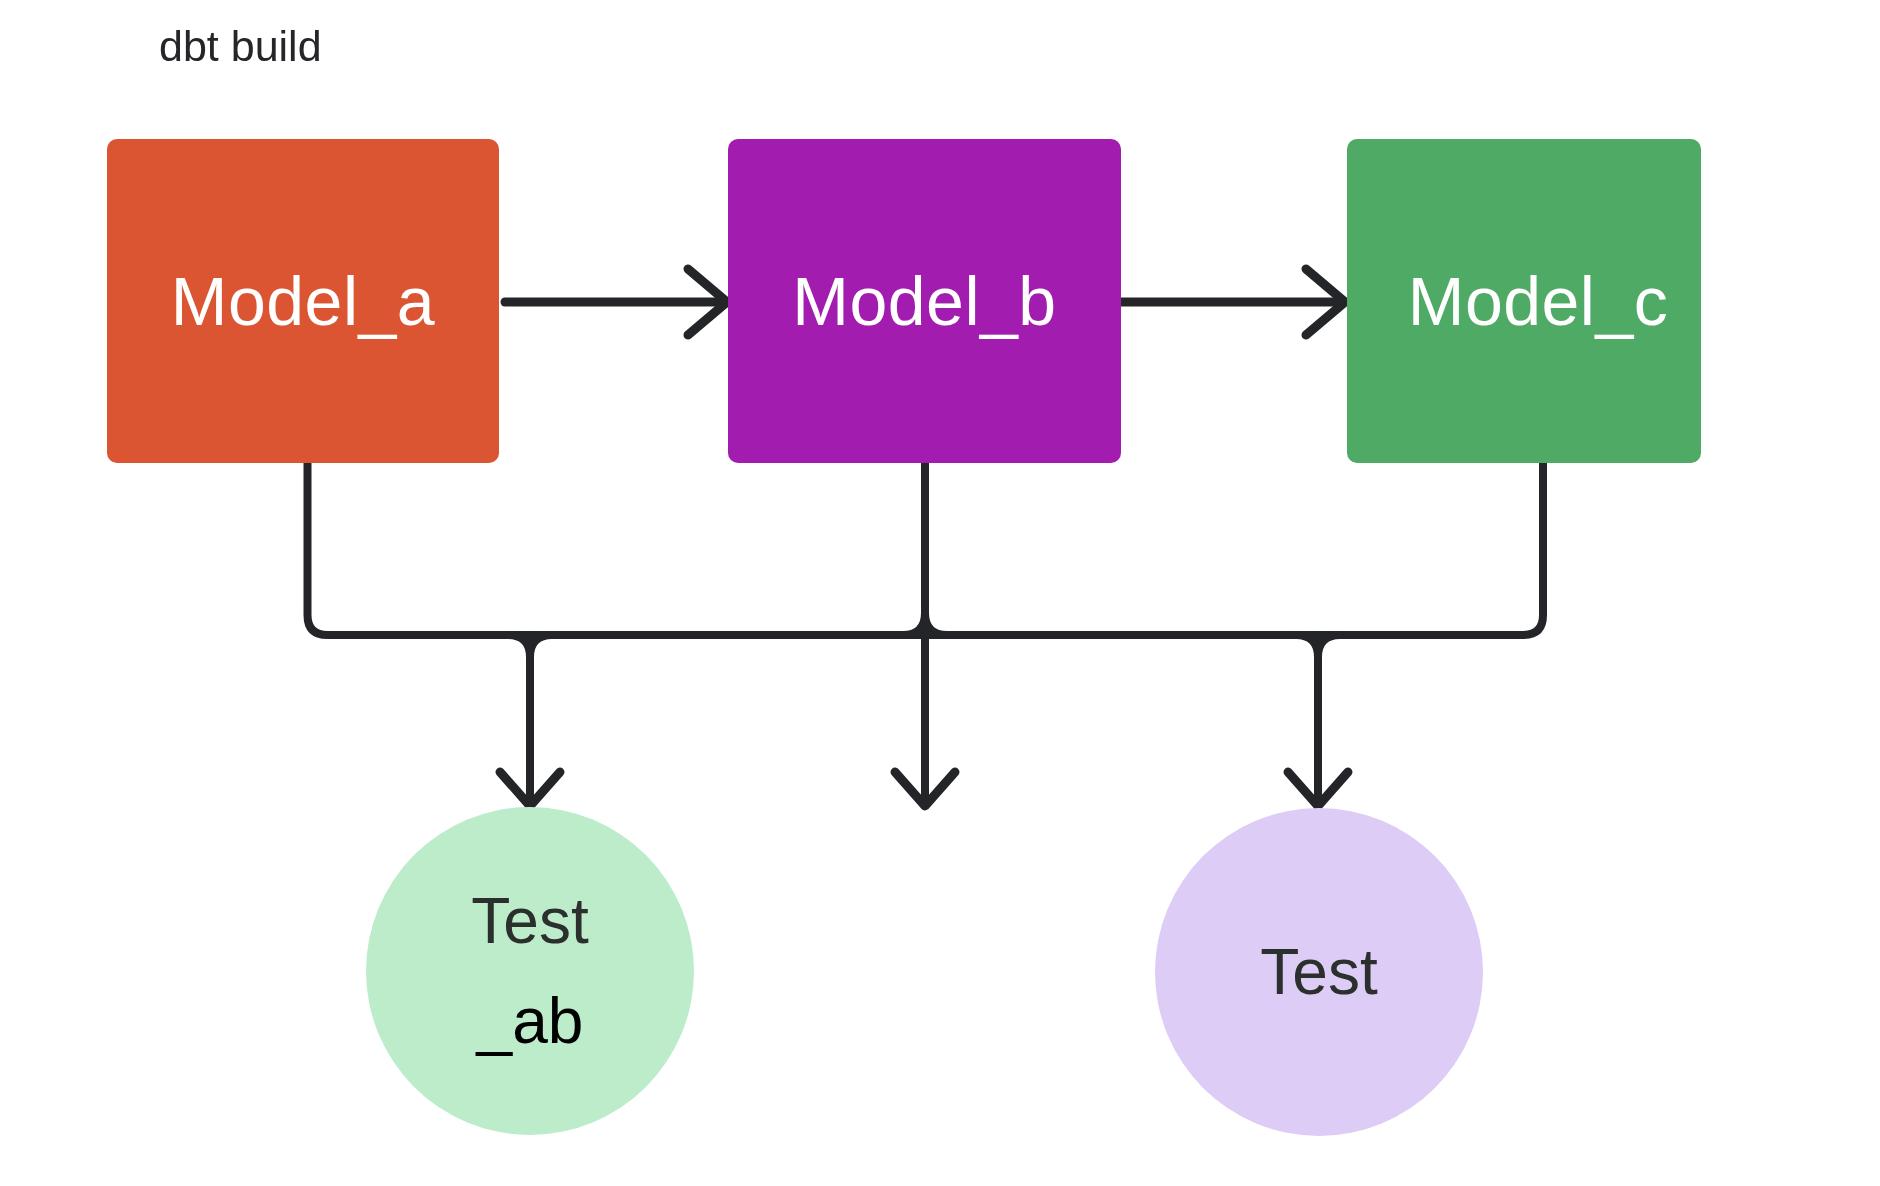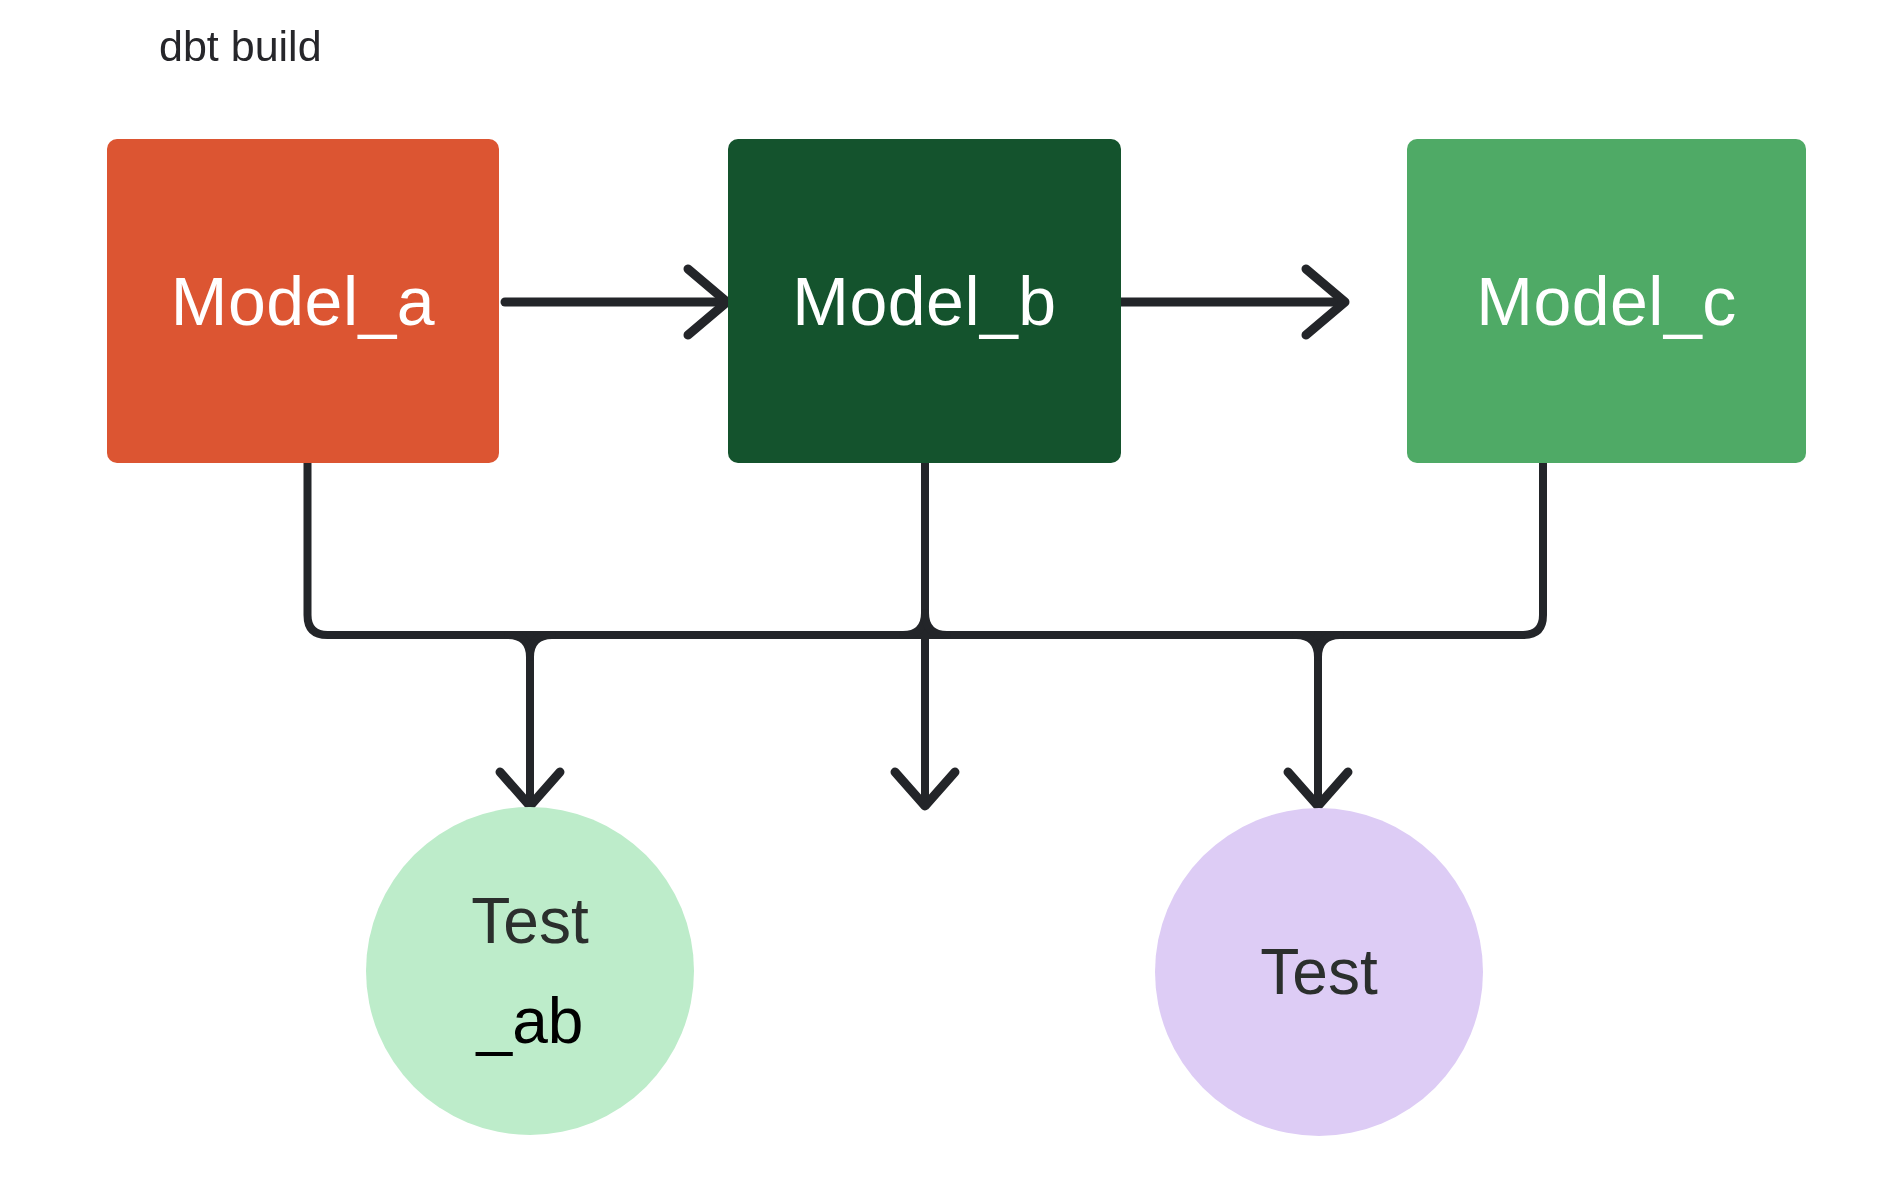"Model_b" div.model-box { background-color: #14532d -> #a21caf }
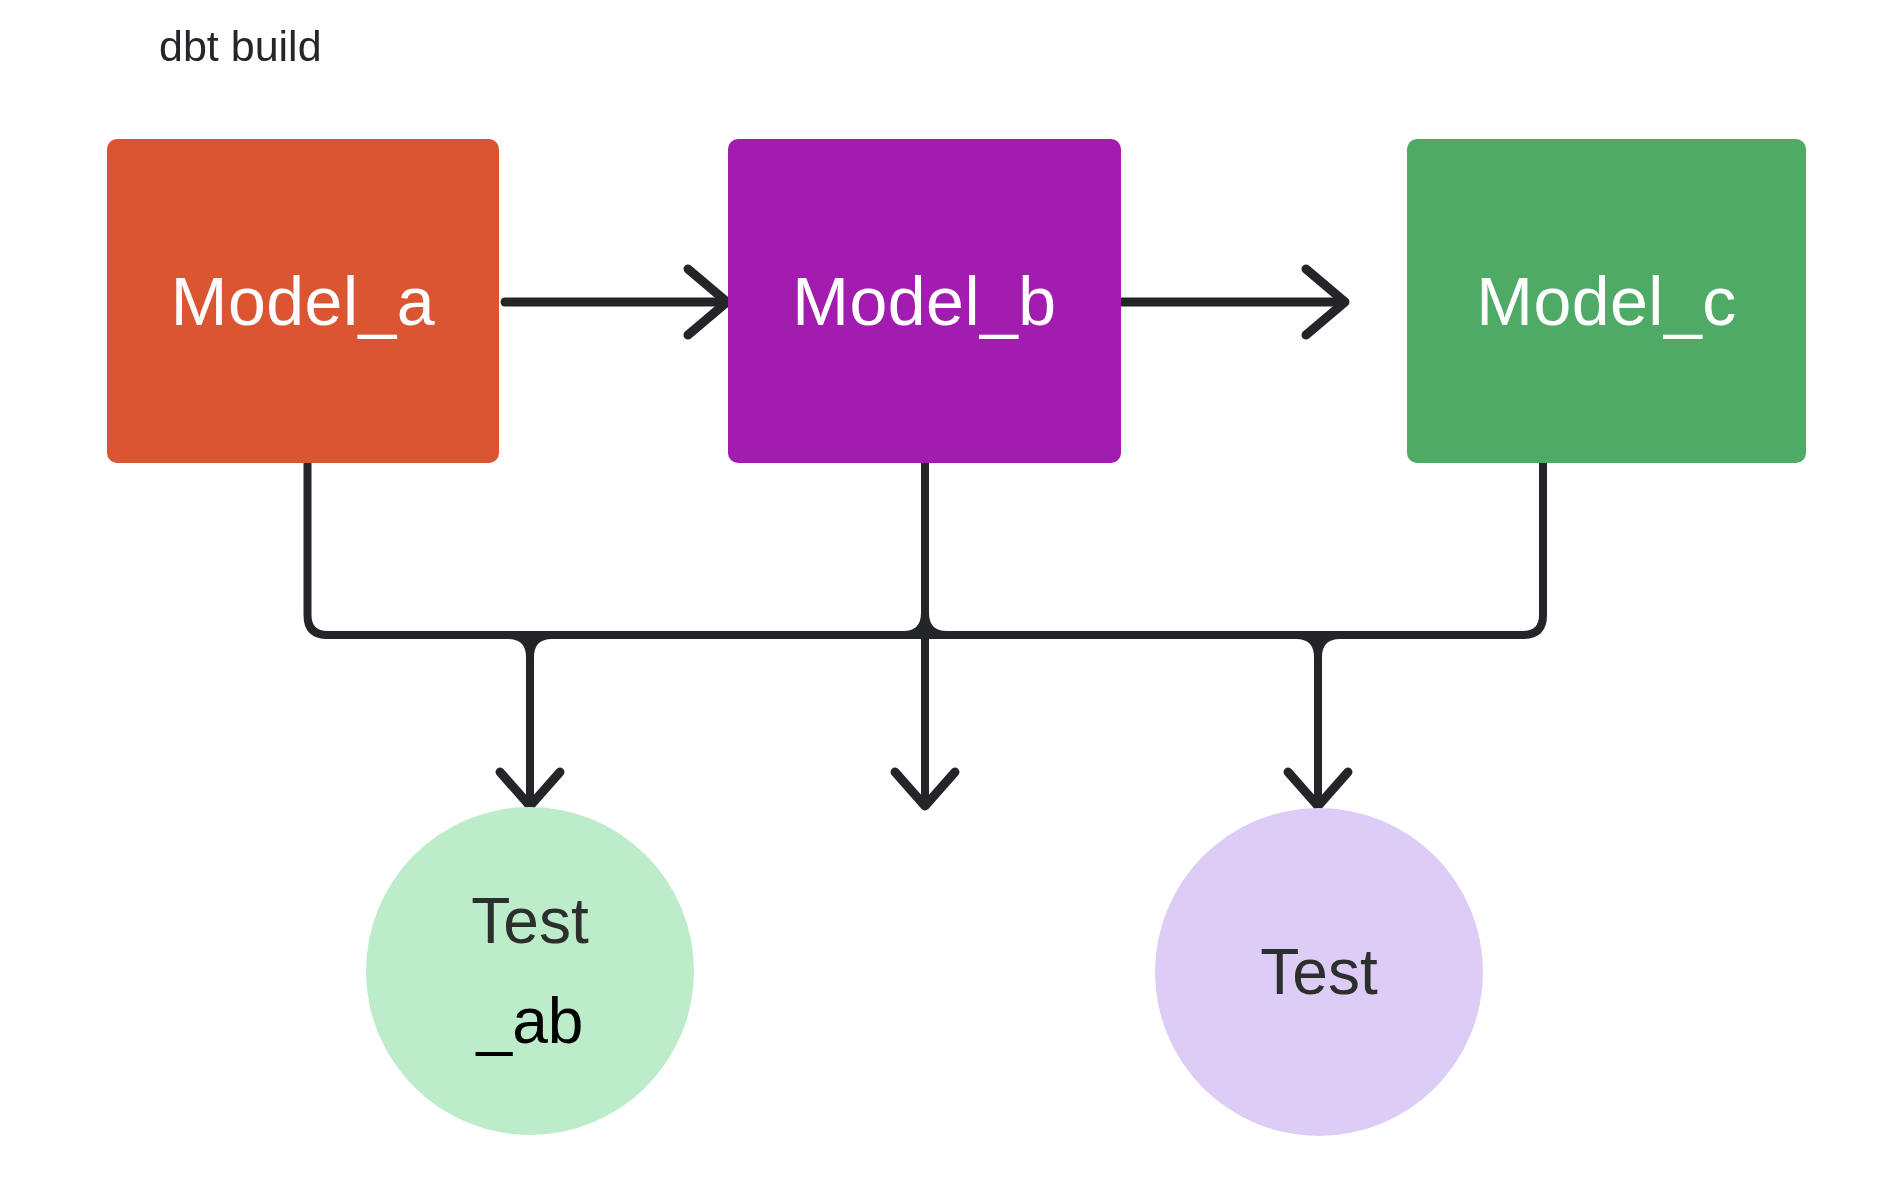"Model_c" #model-c { left: 1407px -> 1347px; padding-left: none -> 28px; width: 399px -> 326px }
